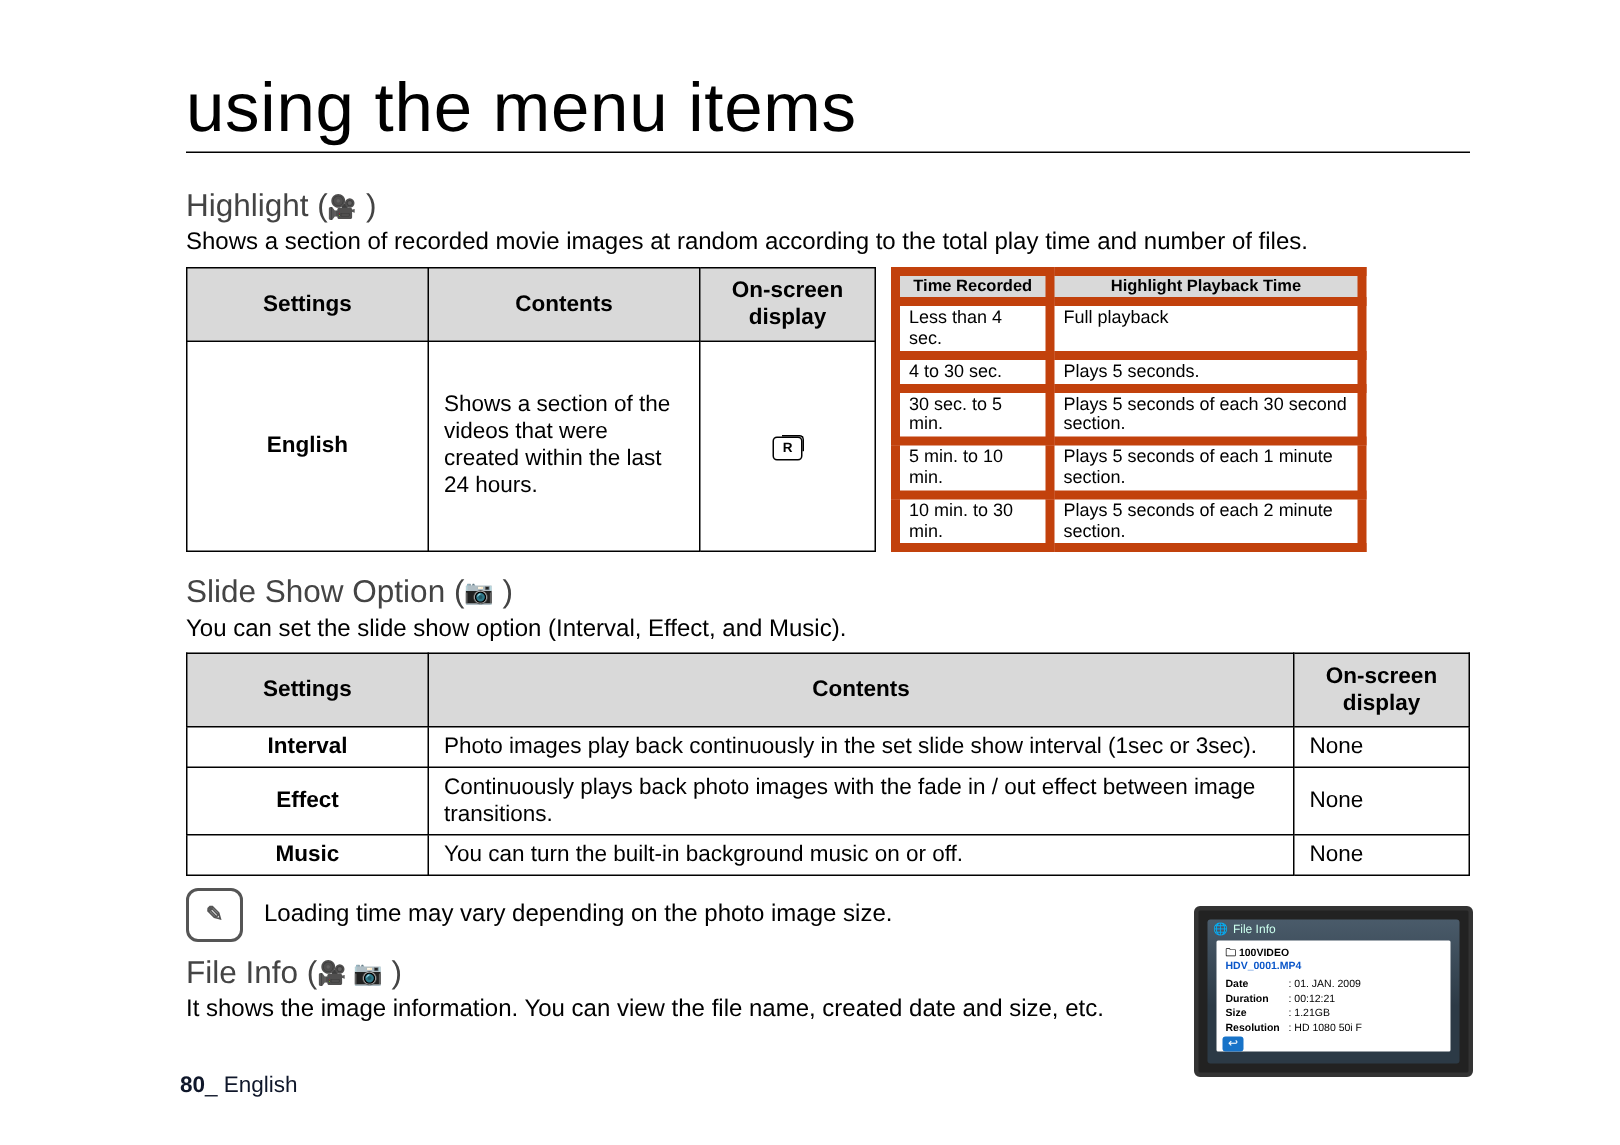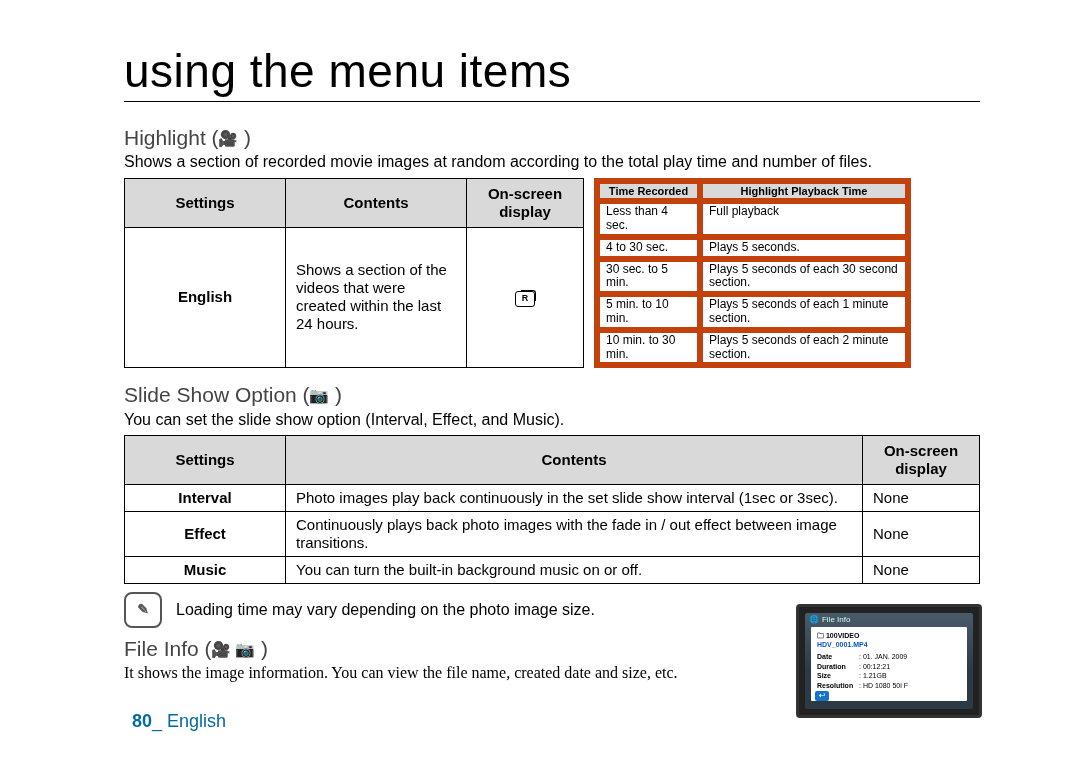"It shows the image information." p.lead { font-family: Liberation Serif, serif -> none }
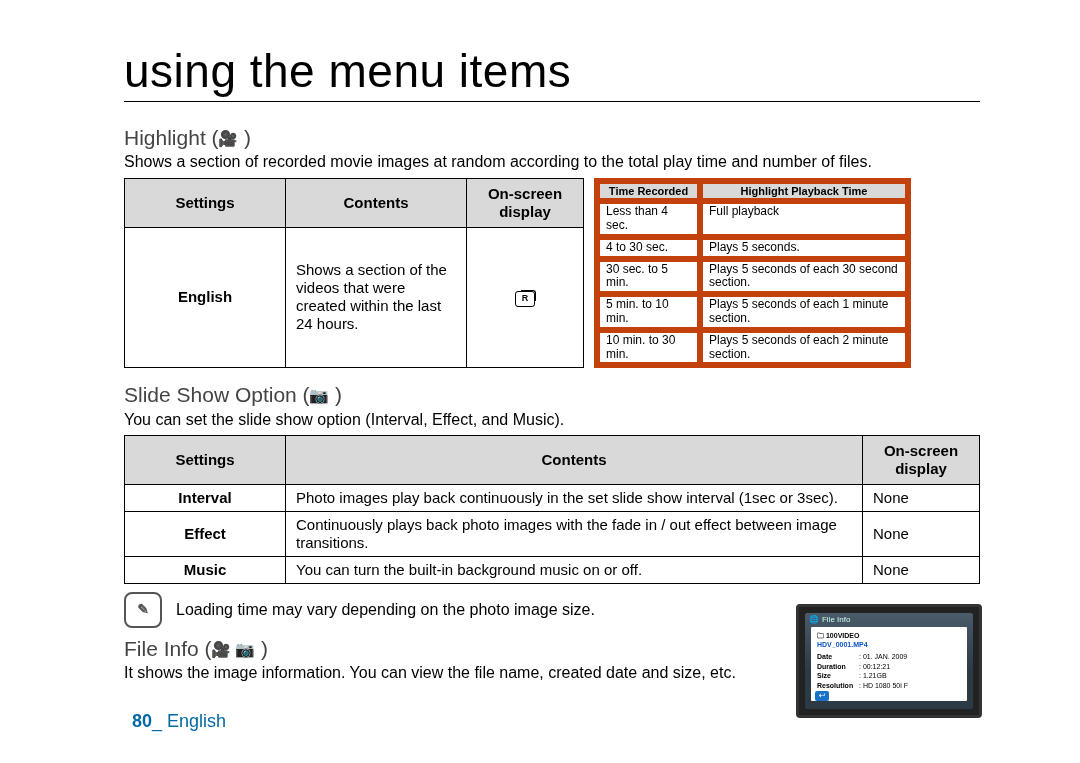"80_ English" .footer { color: #0369a1 -> #0f172a; font-size: 18px -> 15px; left: 132px -> 120px }
